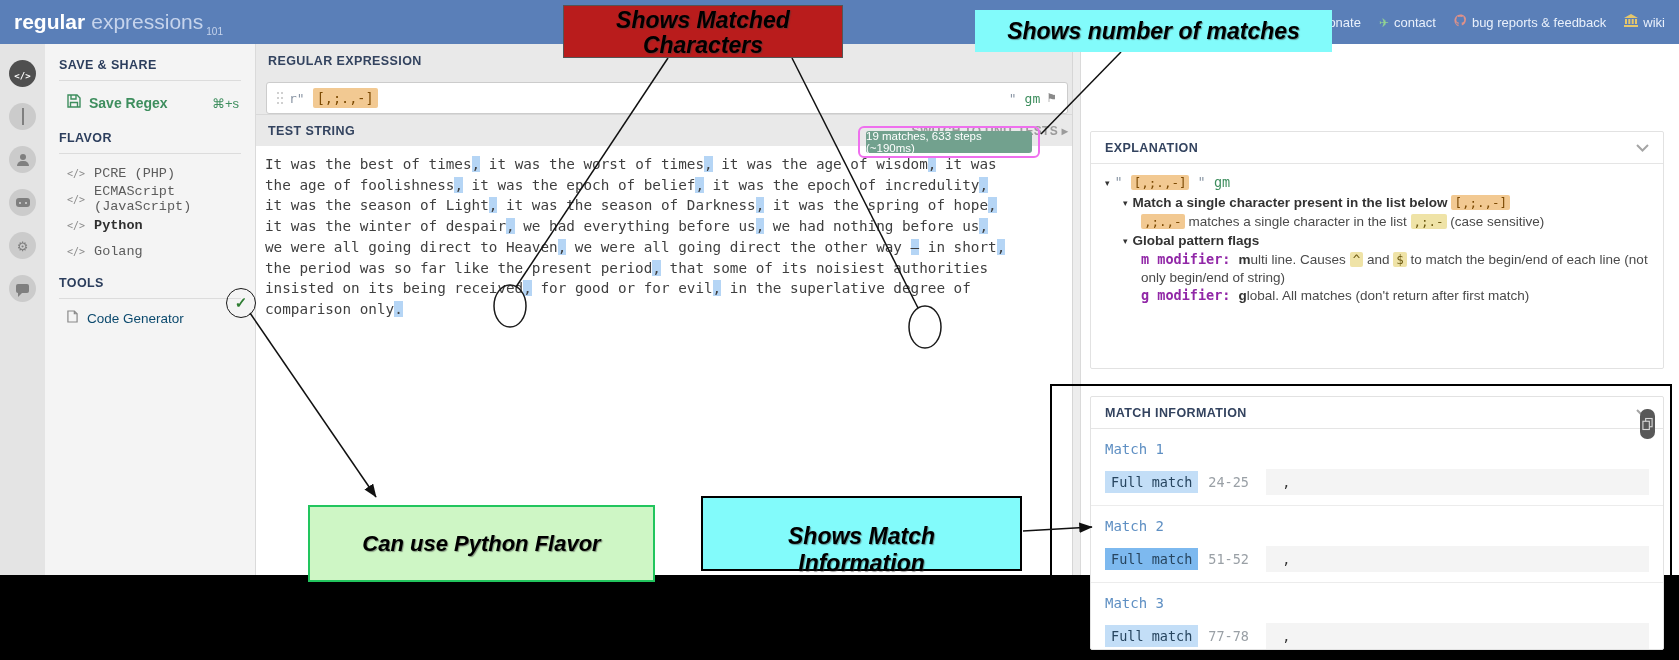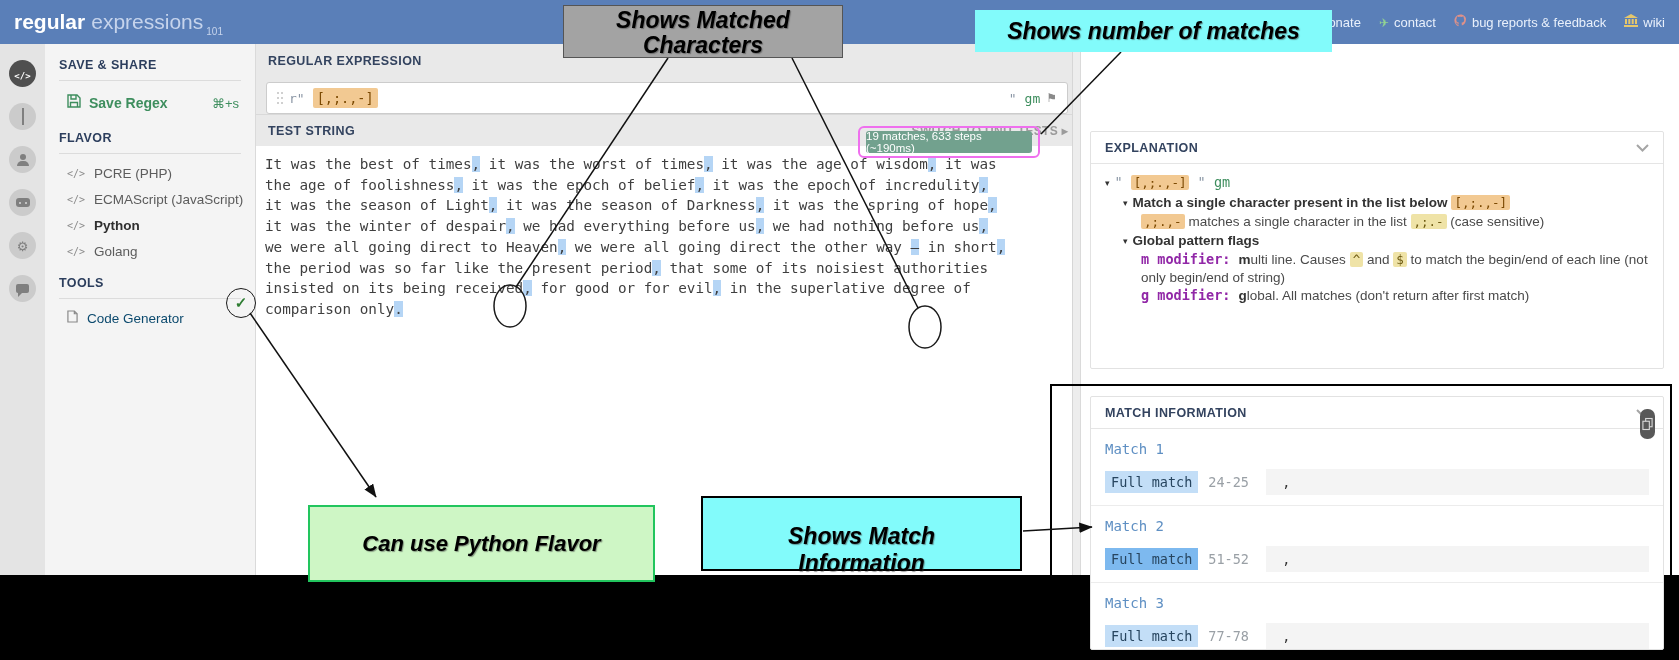"Shows Matched" .ann-pink { background: #a3a3a3 -> #b91c1c }
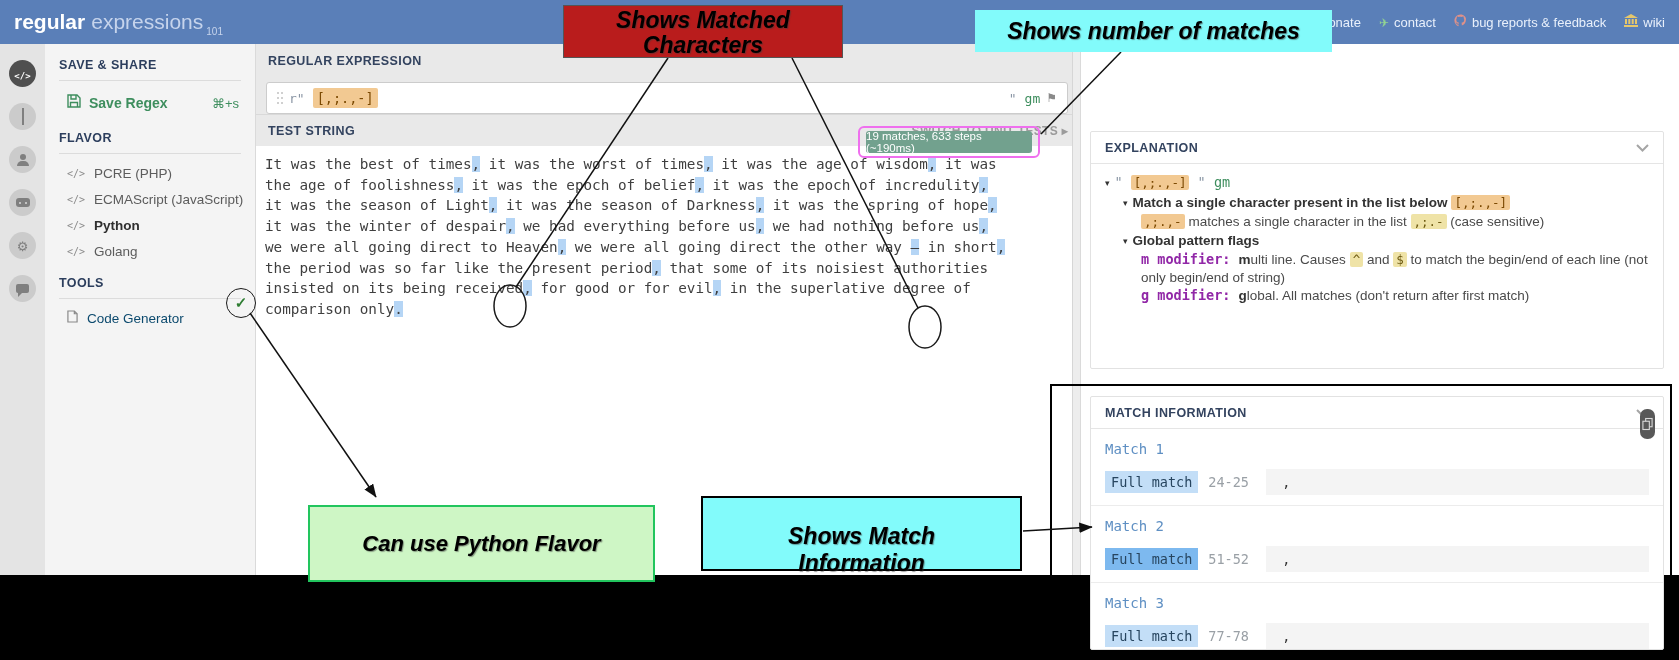"PCRE (PHP)" .frow .flabel { font-family: none -> Liberation Mono, monospace }
